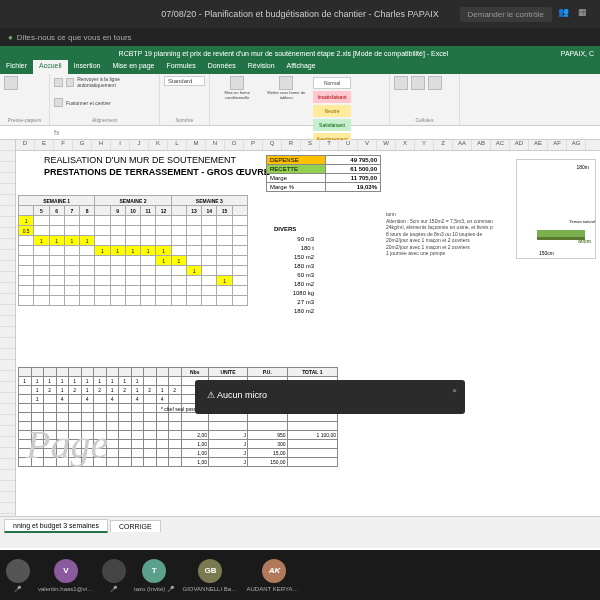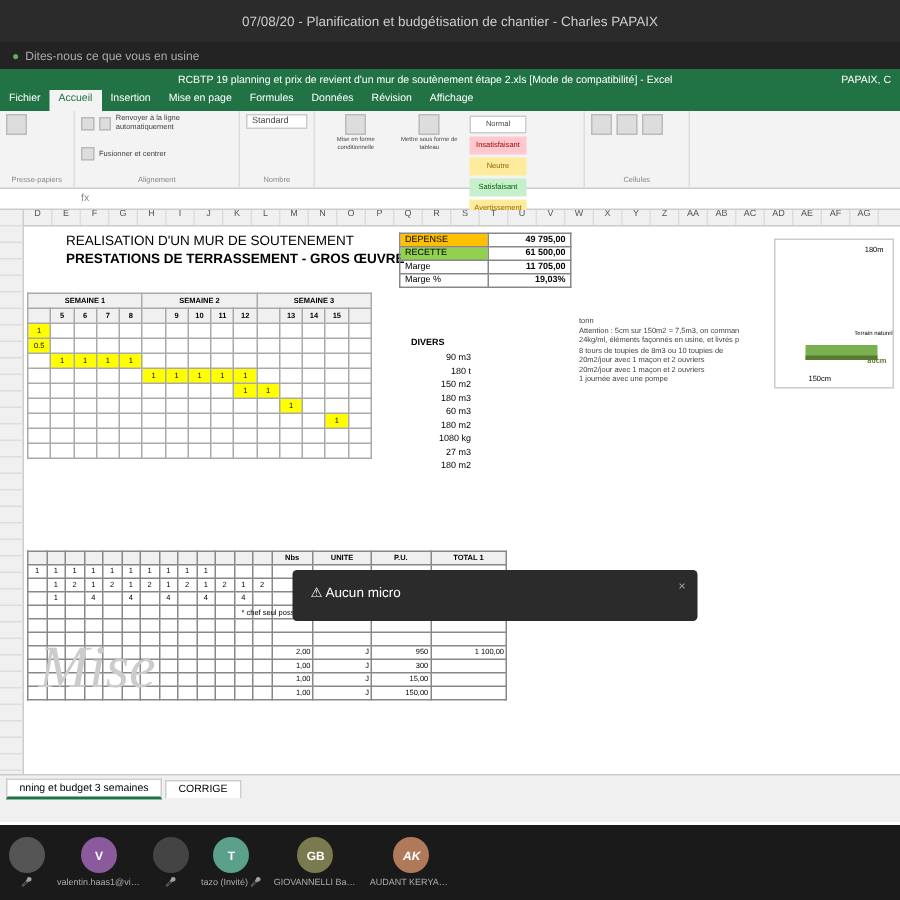"Demander le contrôle" div.right { html: none -> <div> <span>Demander le contrôle</span> <span>👥</span> <span>▦</span> </div> }
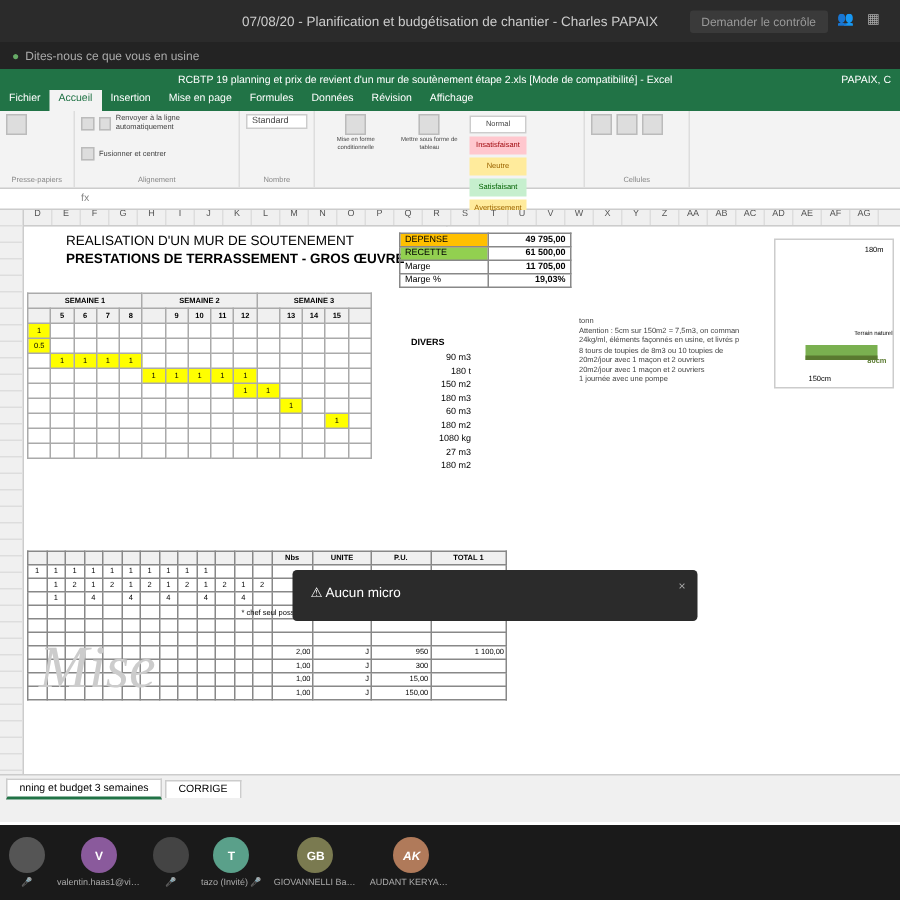"Dites-nous ce que vous en" span { text: usine -> tours }
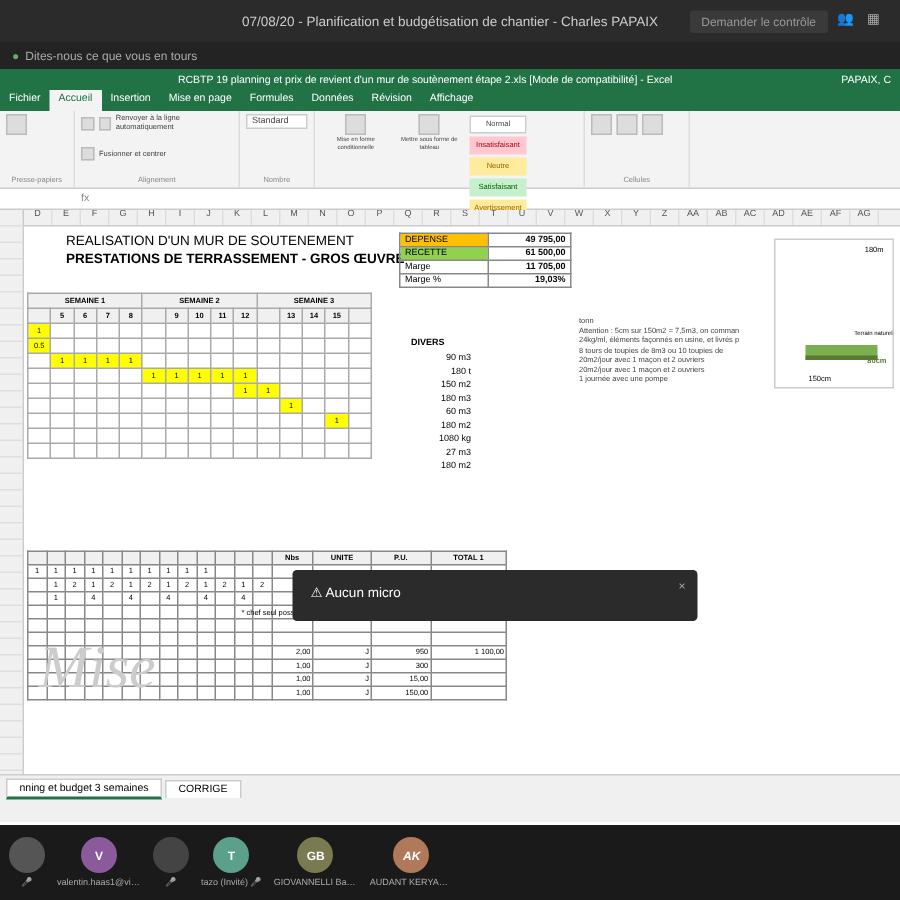"Mise" div.pagewm { text: Mise -> Page }
